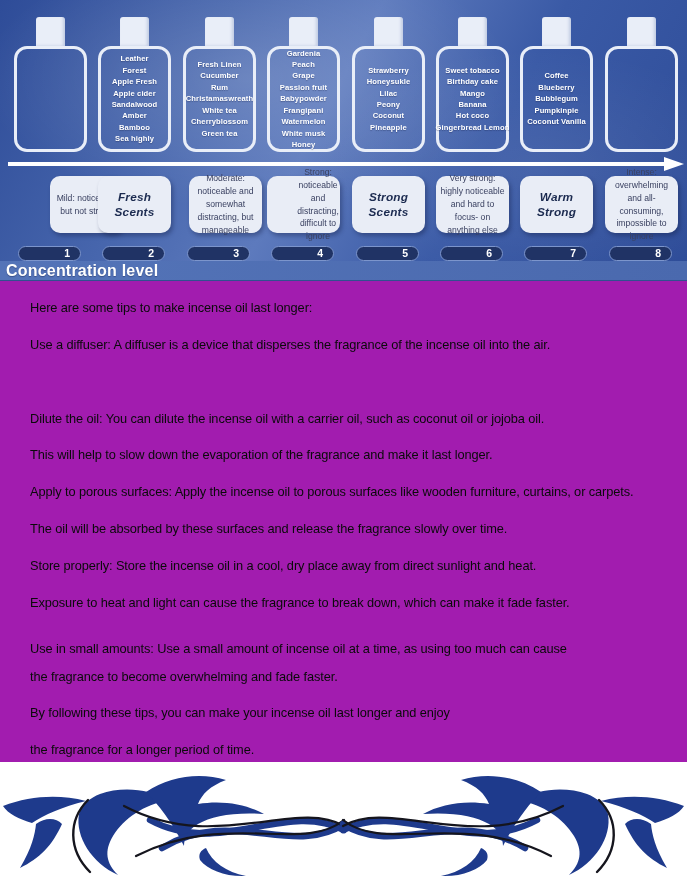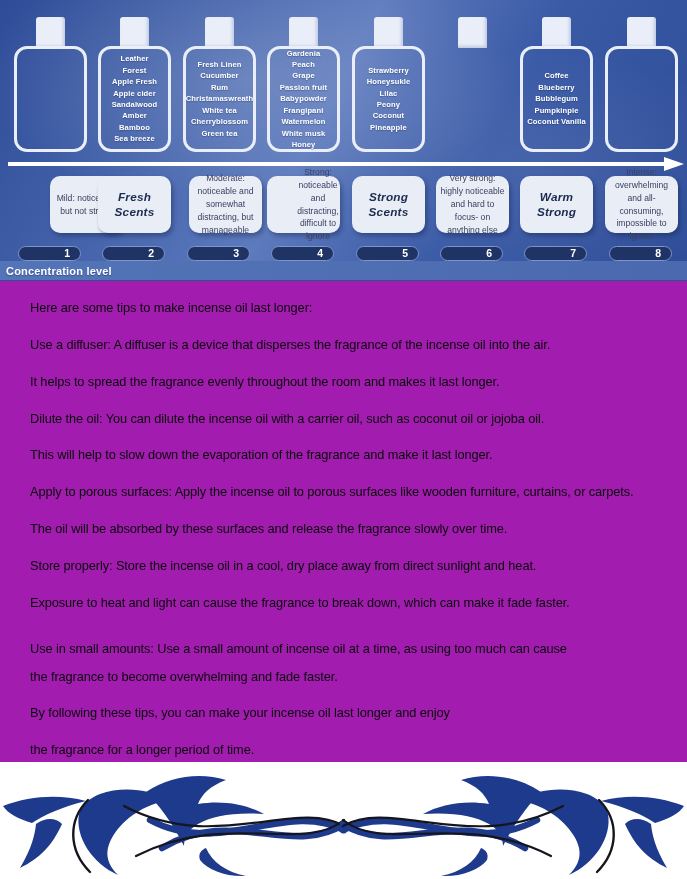"Sweet tobacco" div.bottle-body { html: none -> <div> <div>Sweet tobacco</div> <div>Birthday cake</div> <div>Mango</div> <div>Banana</div> <div>Hot coco</div> <div>Gingerbread Lemon</div> </div> }
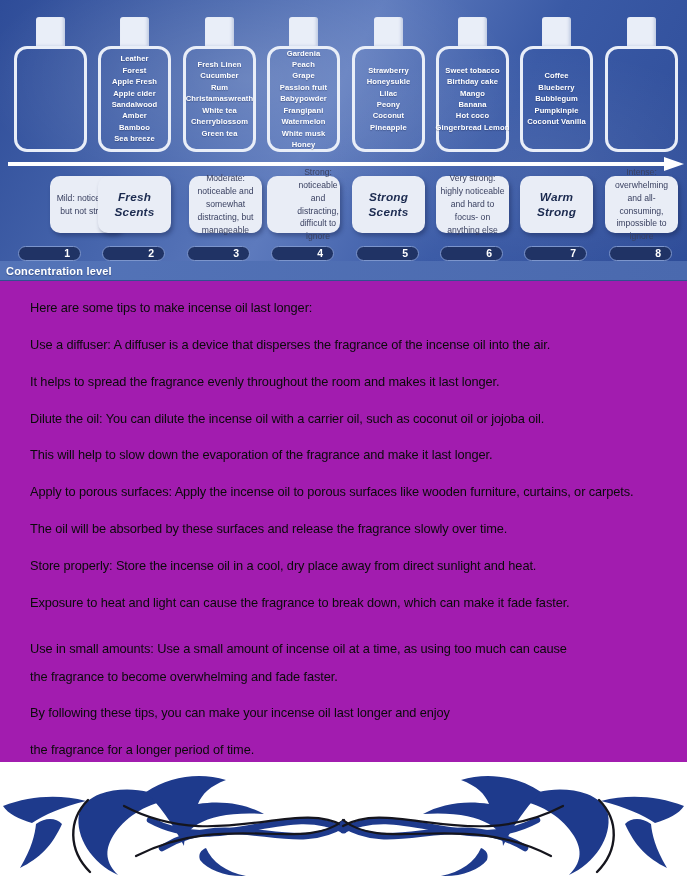"Sea breeze" div.scent-line { text: breeze -> highly }
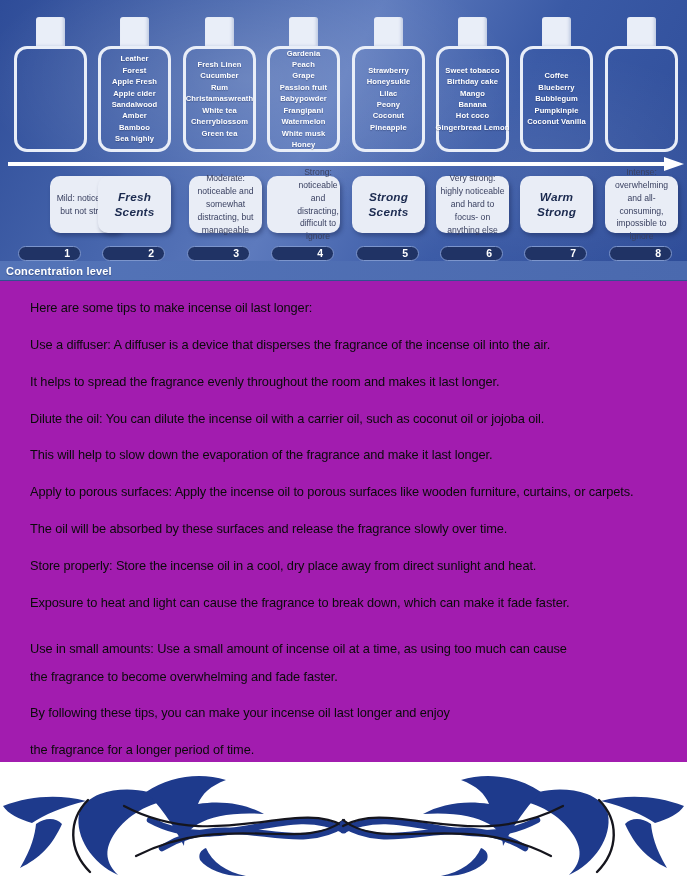"Concentration level" #axis-label { font-size: 11px -> 16px }
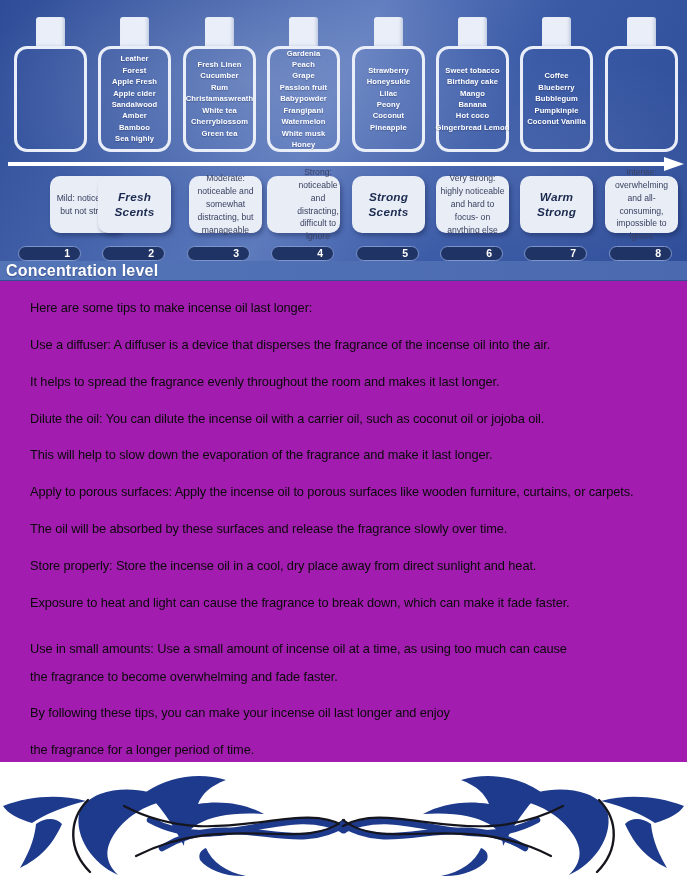"It helps to spread the" div.tip-line { html: <div>It helps to spread the fragrance evenly throughout the room and makes it last longer.</div> -> none }
